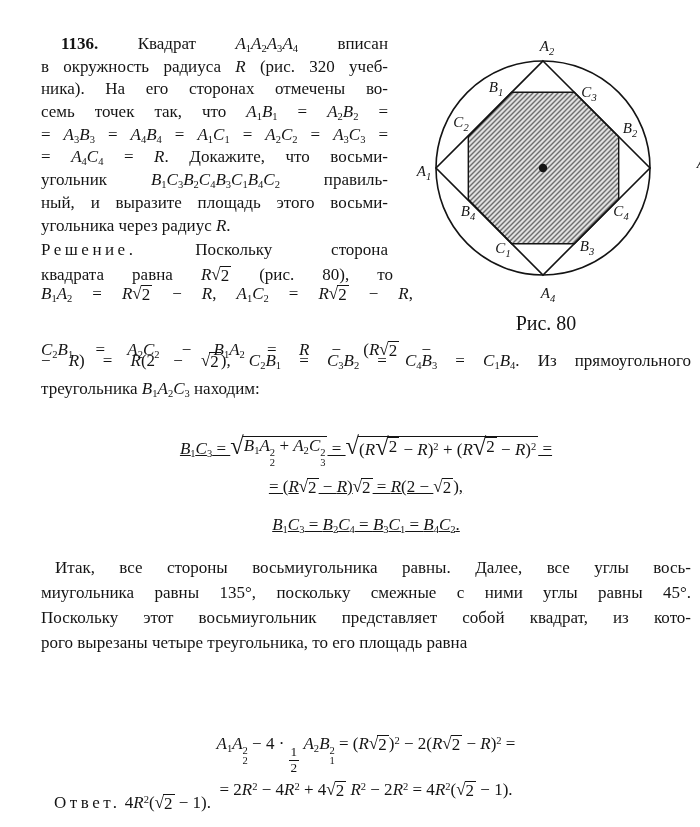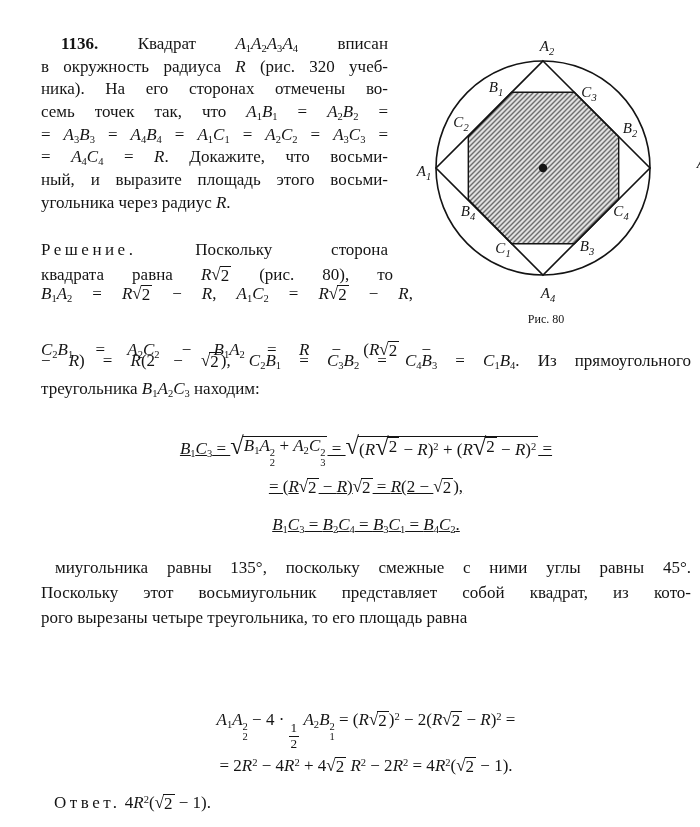"угольник B1C3B2C4B3C1B4C2 правиль-" div.line { html: none -> <div>угольник <i>B</i><sub>1</sub><i>C</i><sub>3</sub><i>B</i><sub>2</sub><i>C</i><sub>4</sub><i>B</i><sub>3</sub><i>C</i><sub>1</sub><i>B</i><sub>4</sub><i>C</i><sub>2</sub> правиль-</div> }
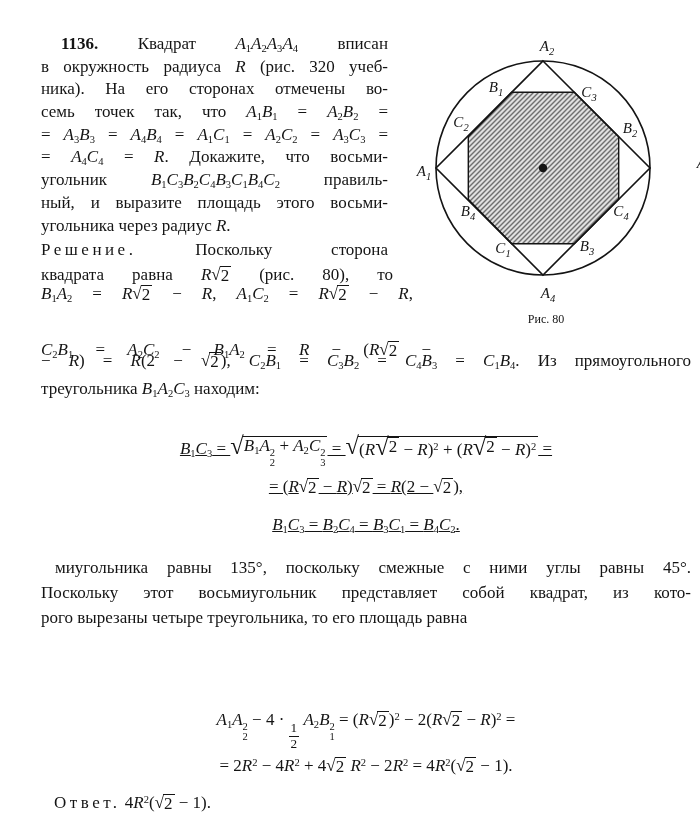"Рис. 80" .fig-caption { font-size: 12px -> 20px }
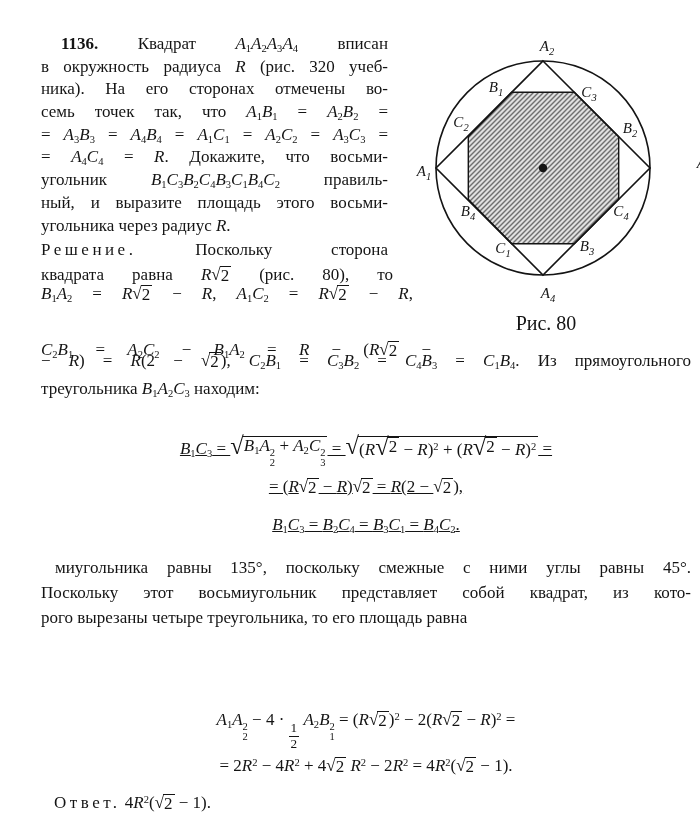"Итак, все стороны восьмиугольника равны." div.line { html: none -> <div>Итак, все стороны восьмиугольника равны. Далее, все углы вось-</div> }
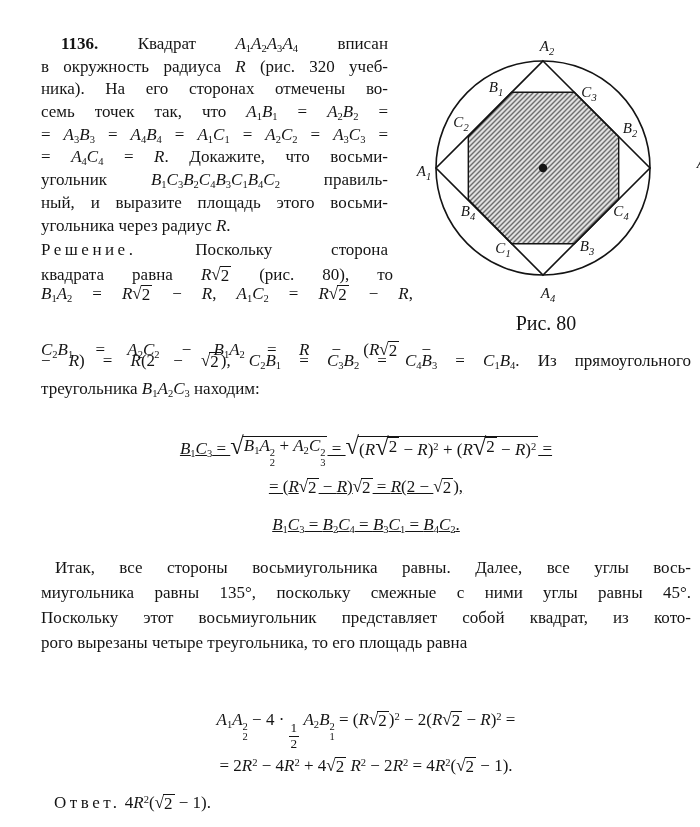"A1A" .eq2 { top: 697px -> 721px }
